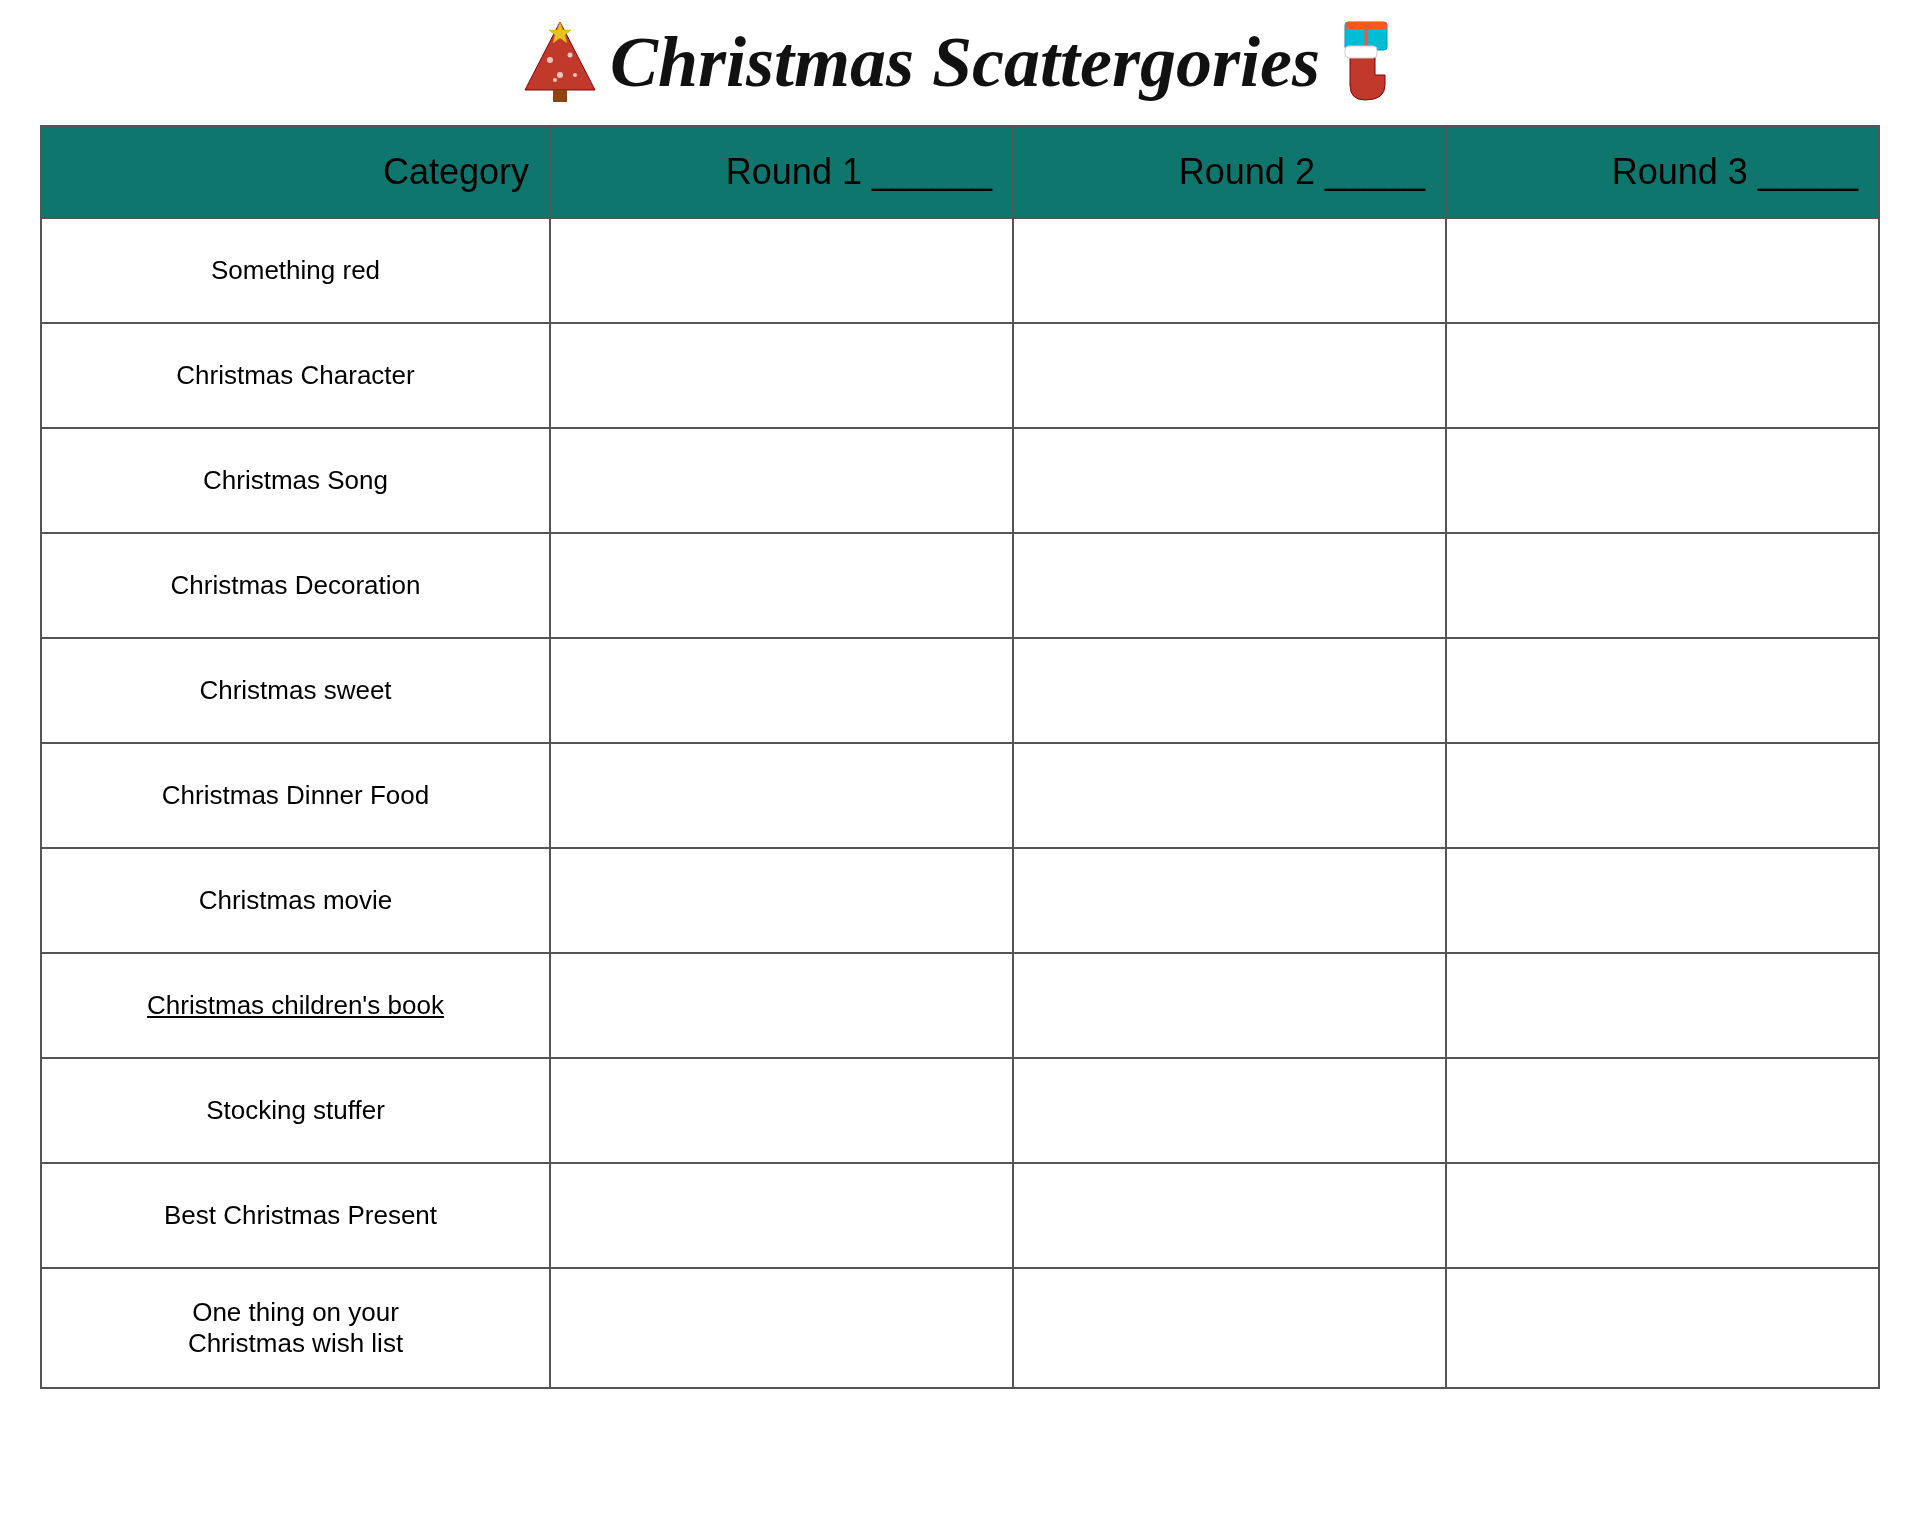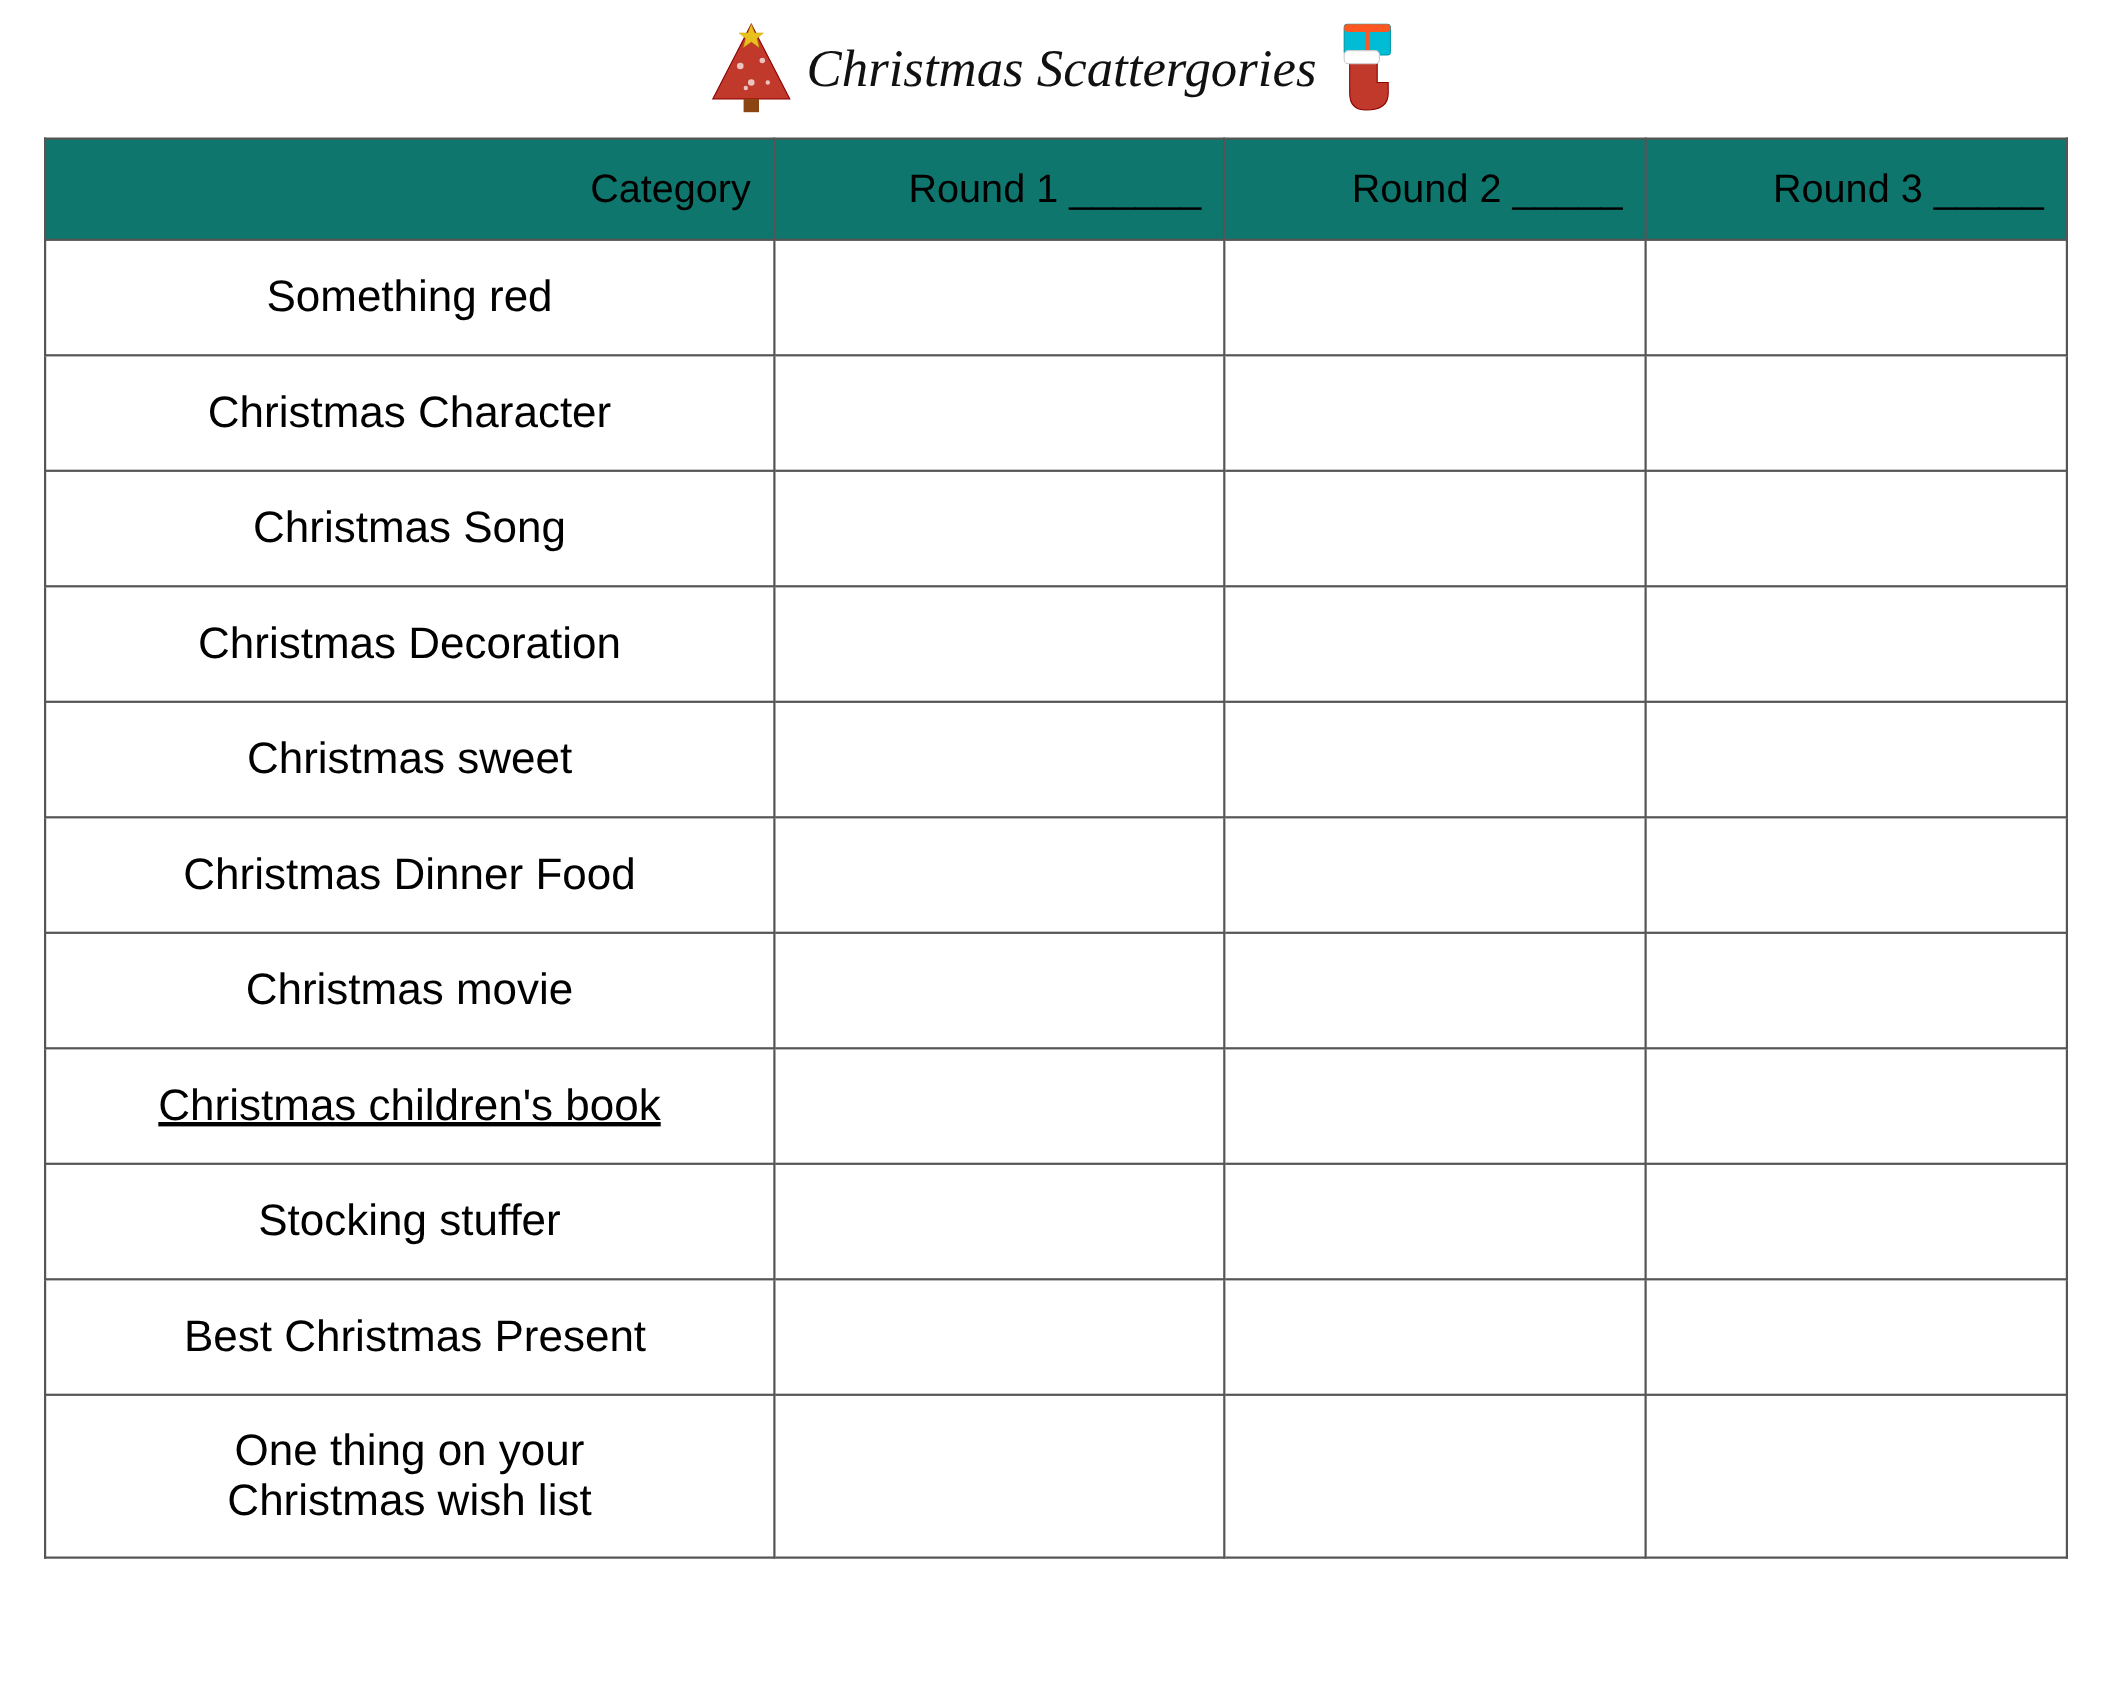"Christmas Scattergories" .title-text { font-size: 48px -> 72px; font-weight: normal -> bold }
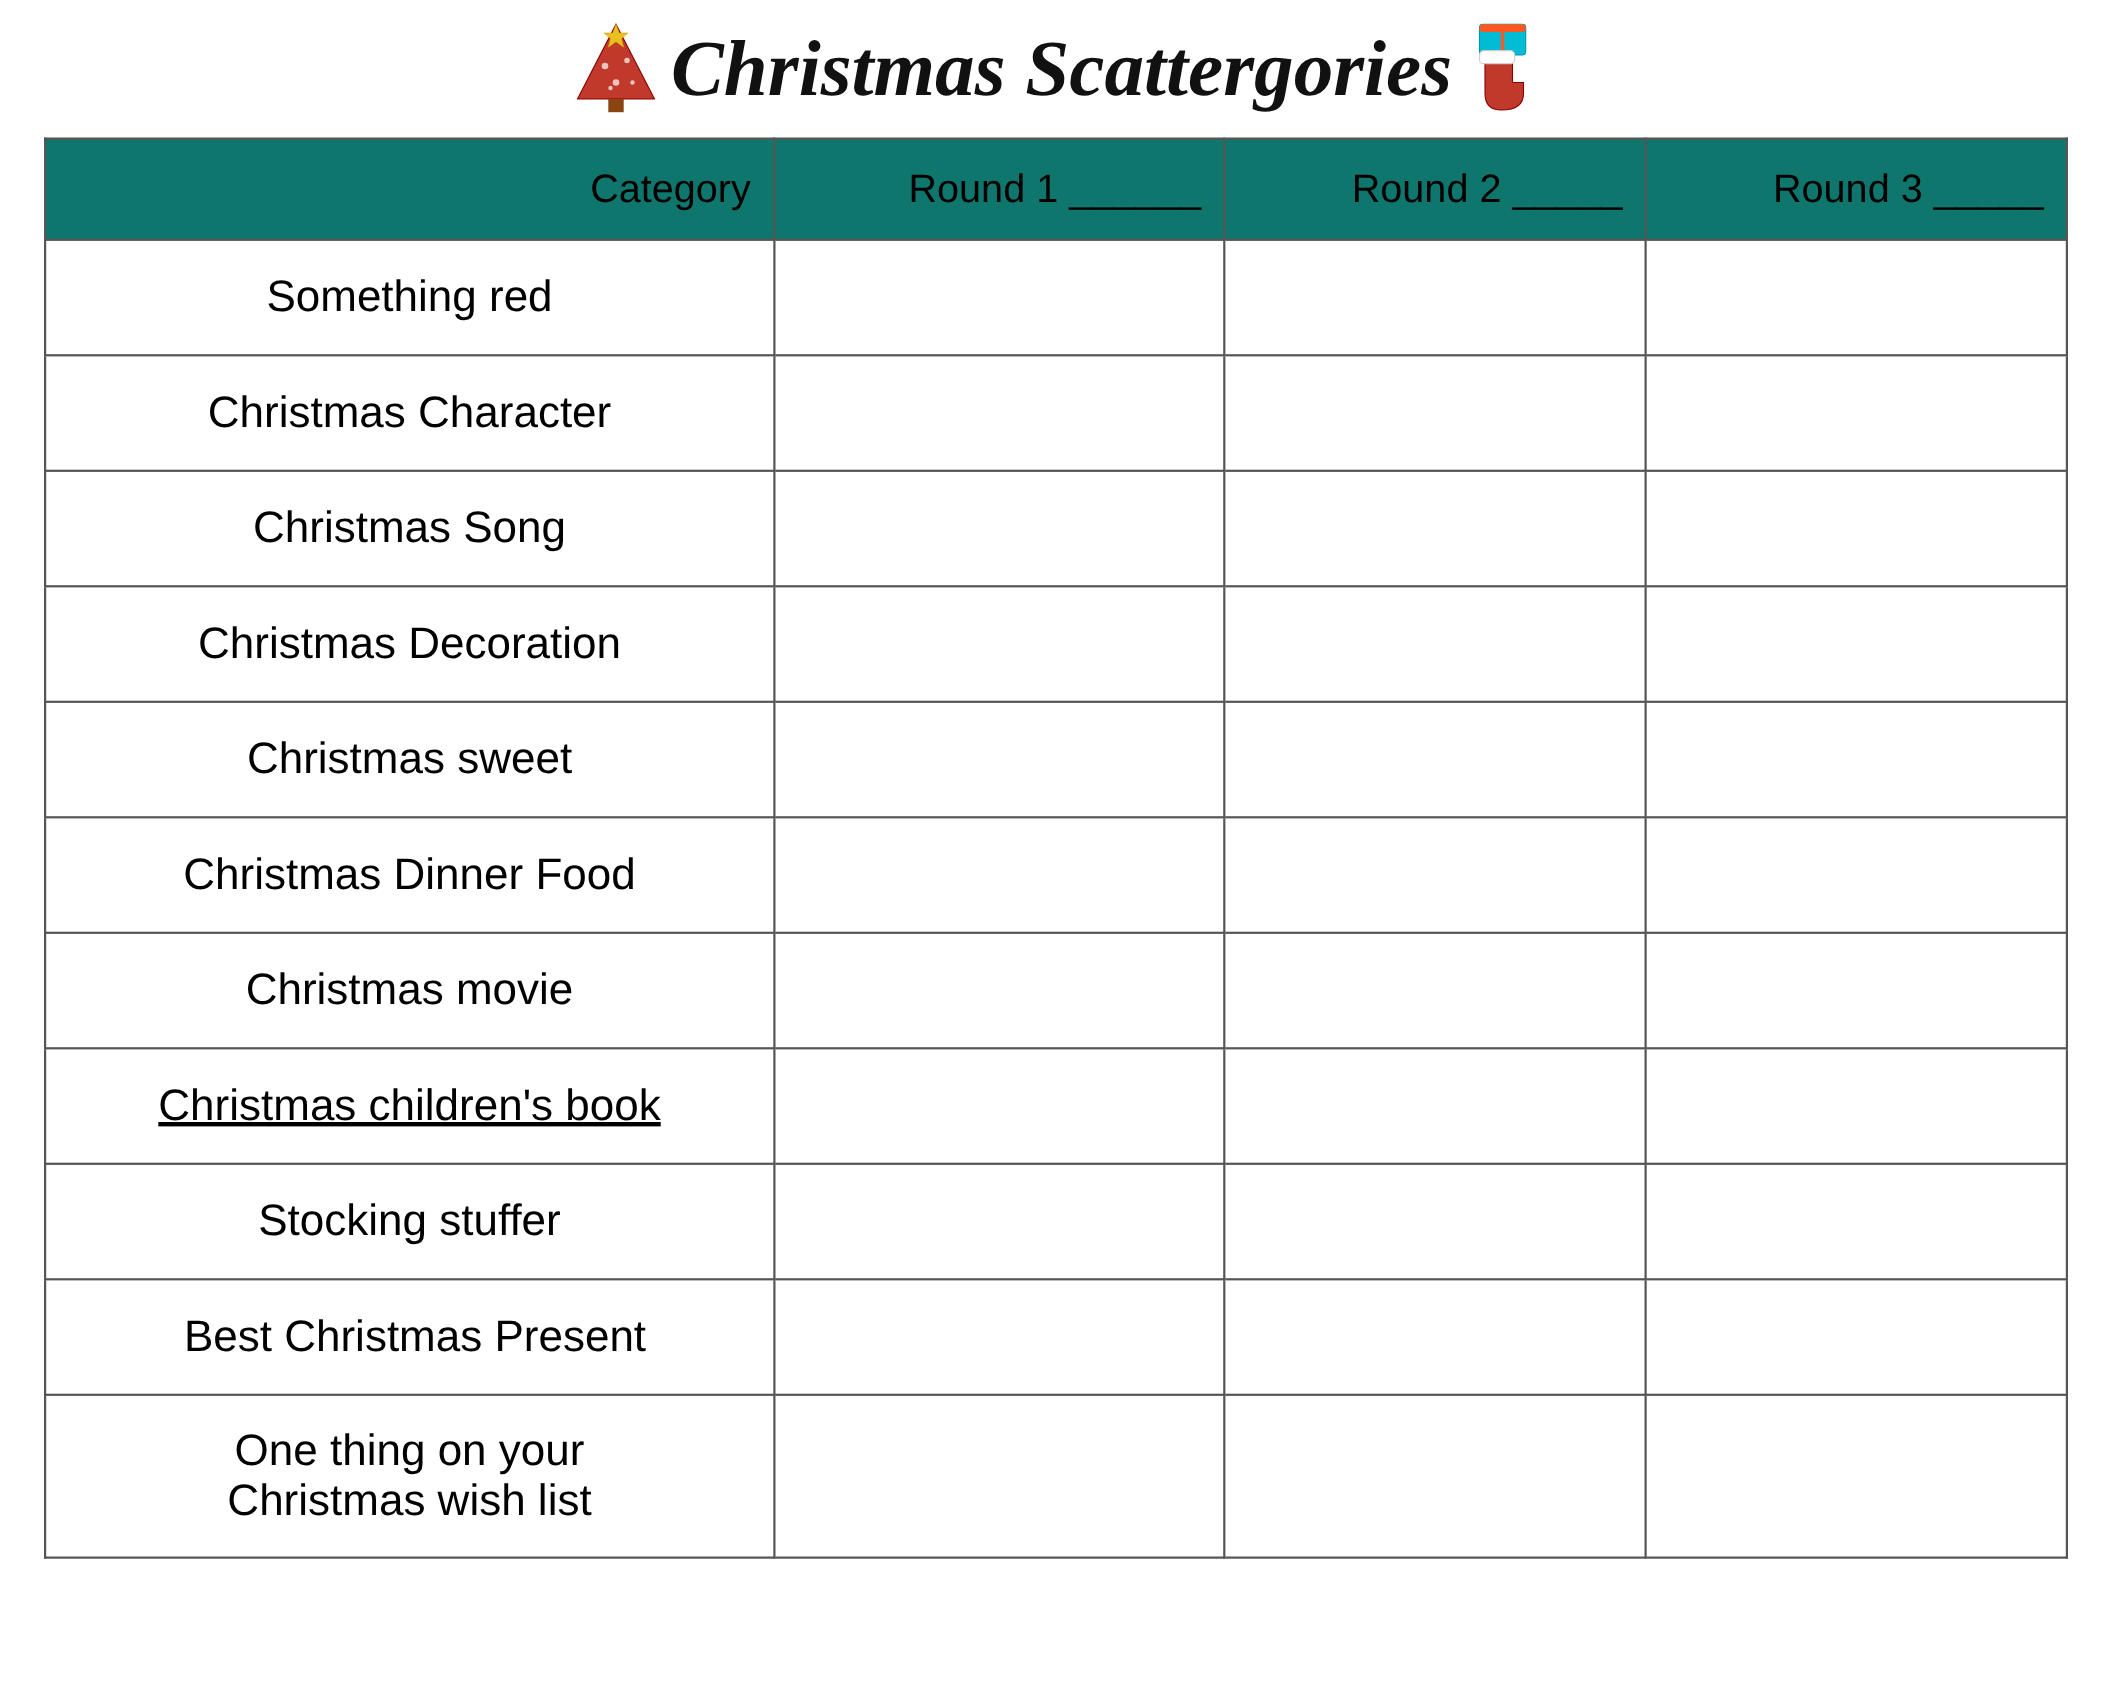"Something red" td.category-cell { font-size: 40px -> 26px }
